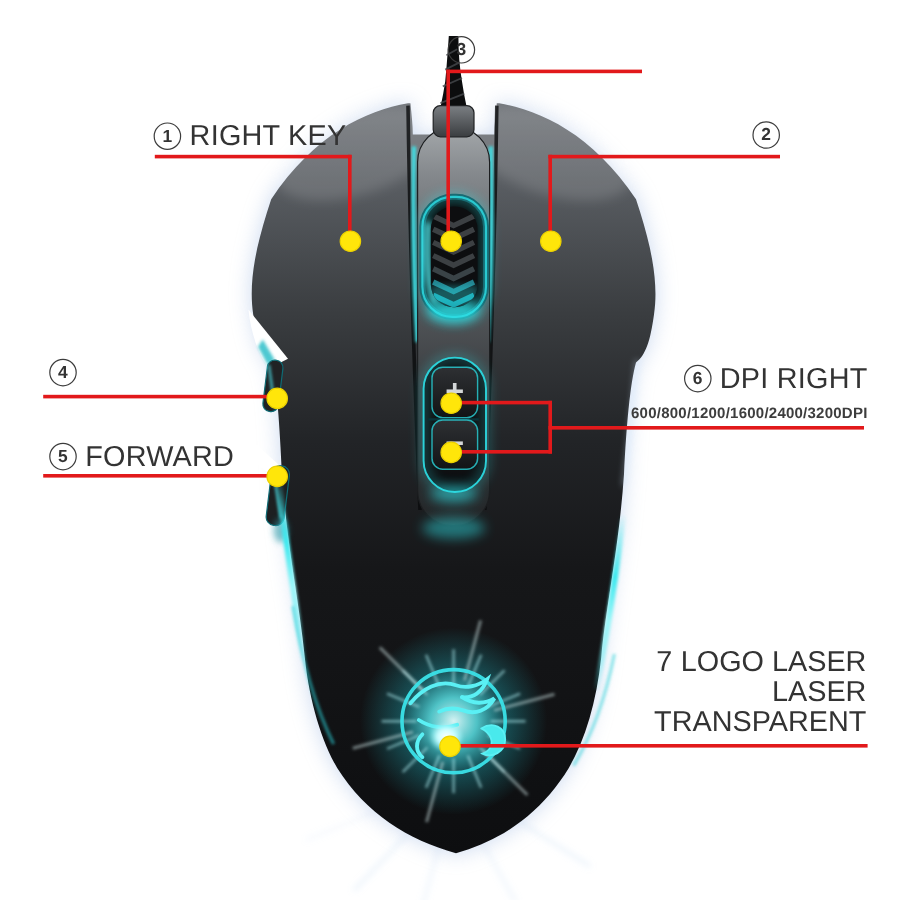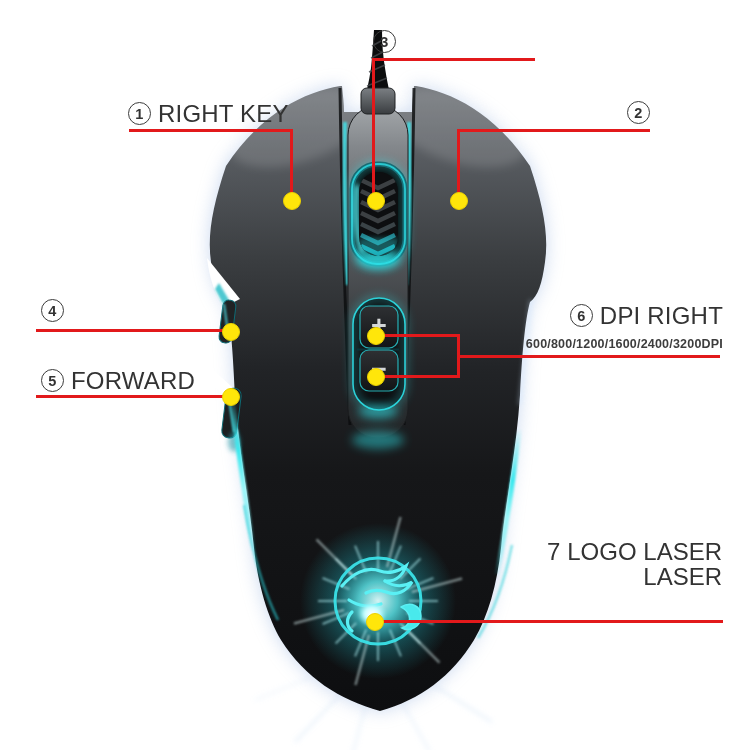"TRANSPARENT" div { html: none -> <div>TRANSPARENT</div> }
